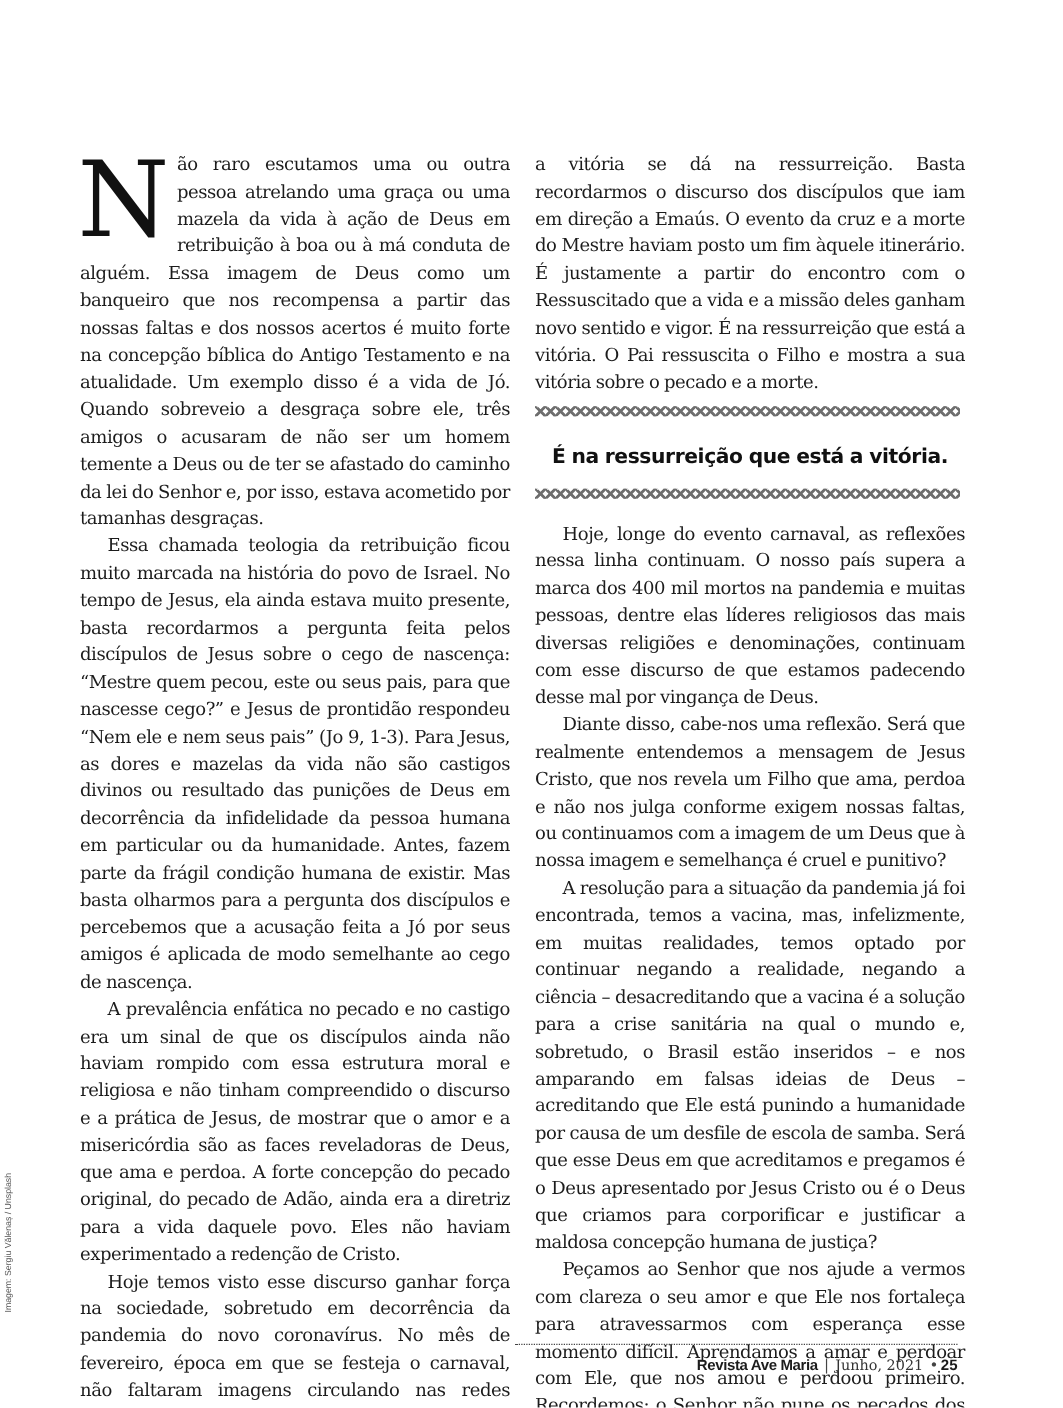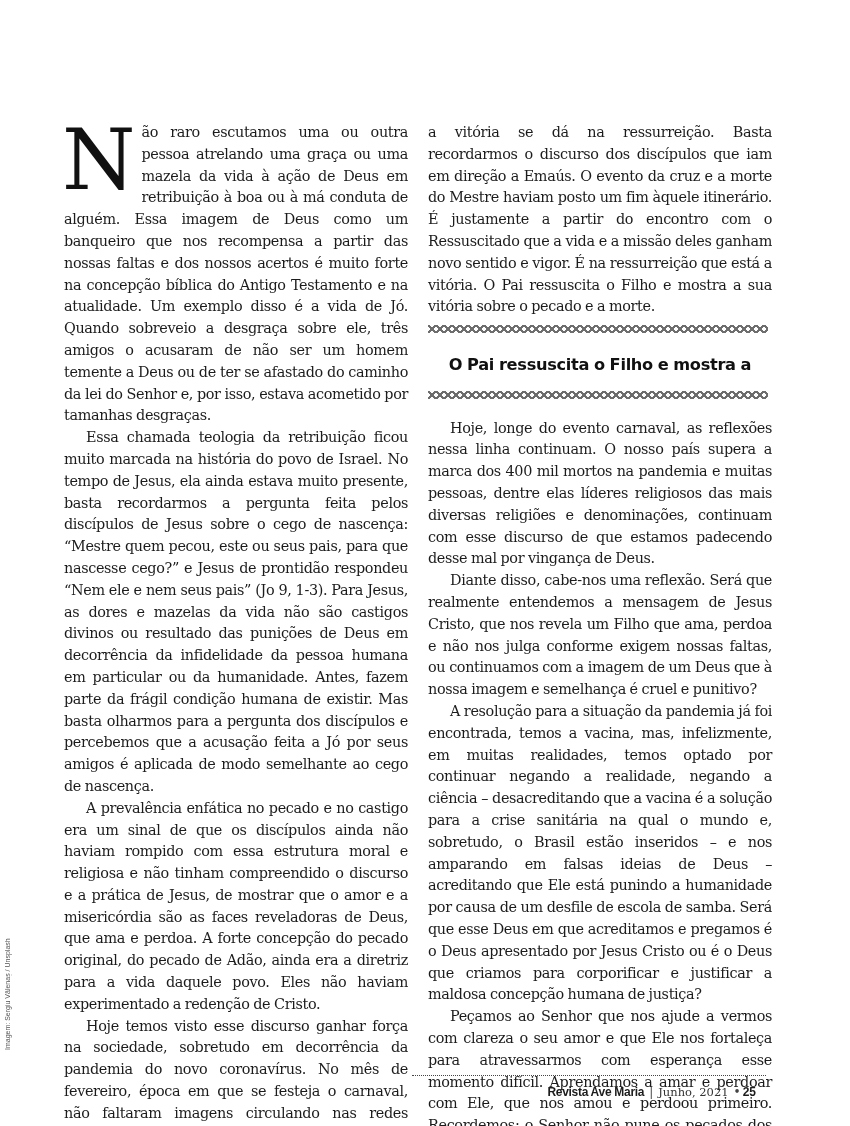"É na ressurreição que está" div { html: none -> <div>É na ressurreição que está a vitória.</div> }
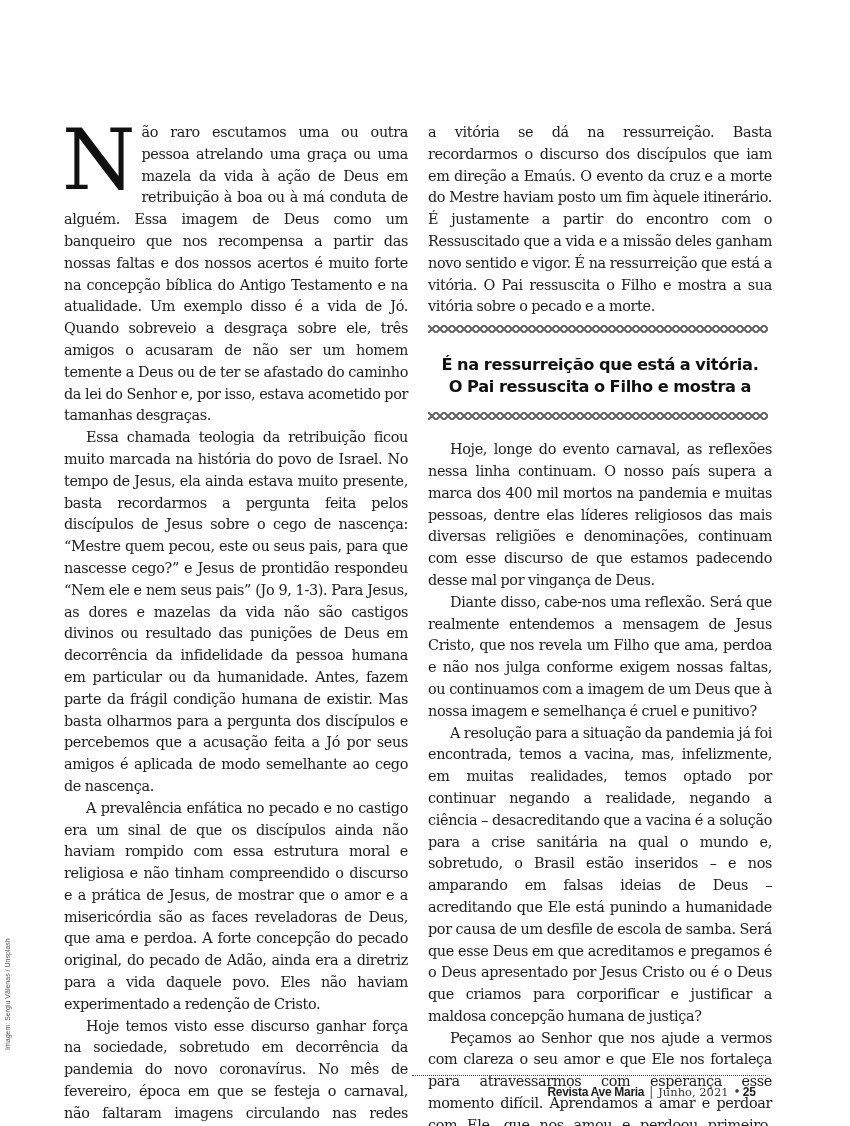"O Pai ressuscita o Filho" div { html: <div>O Pai ressuscita o Filho e mostra a</div> -> none }
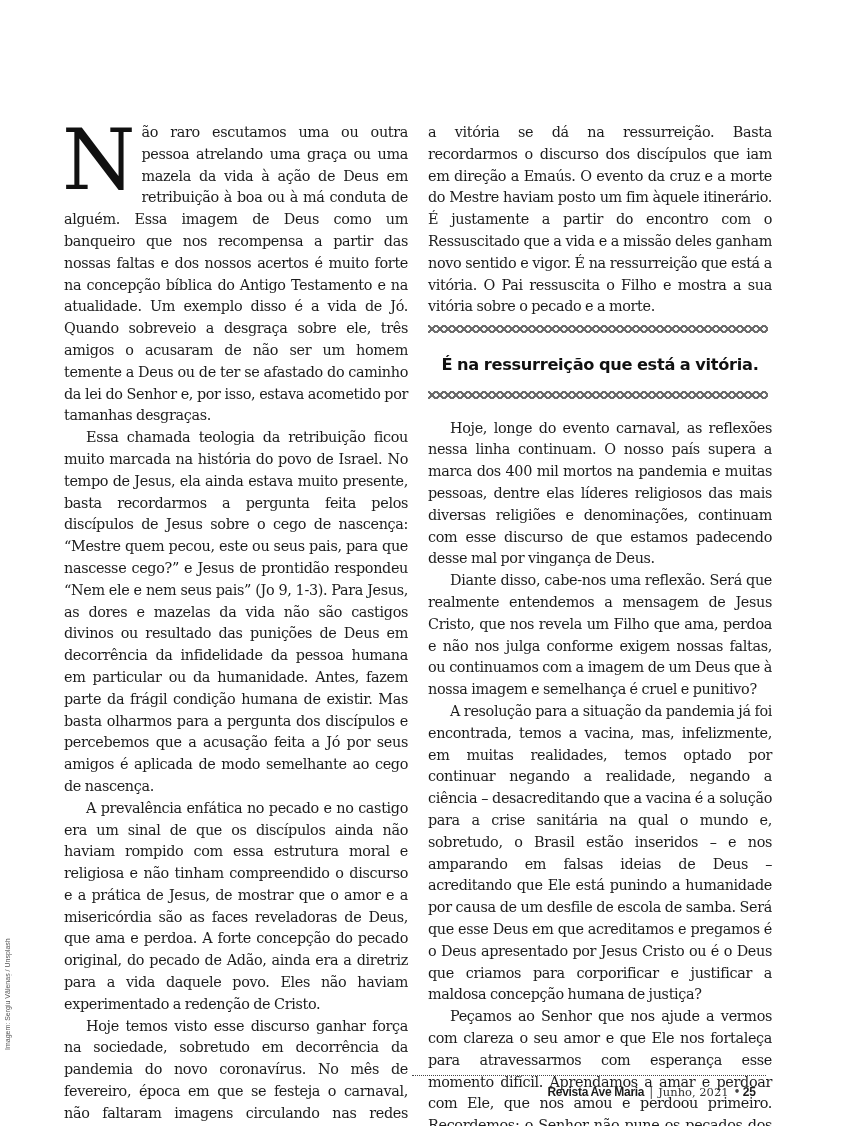"Revista Ave Maria | Junho," .footer { right: 94px -> 84px }
